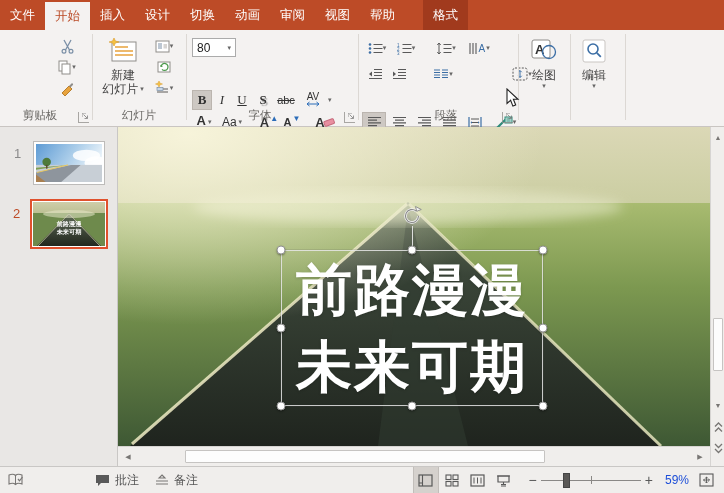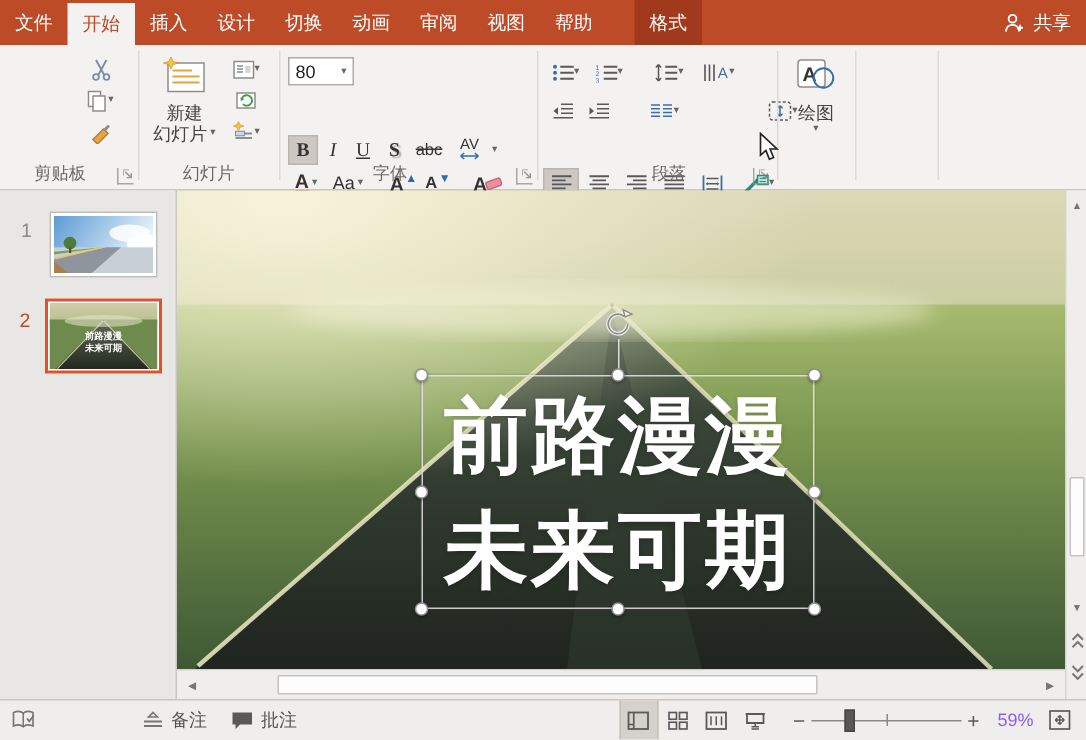"共享" div.share { html: <div> <span> <svg> <circle></circle> <path></path> <path></path> </svg> </span> <span>共享</span> </div> -> none }
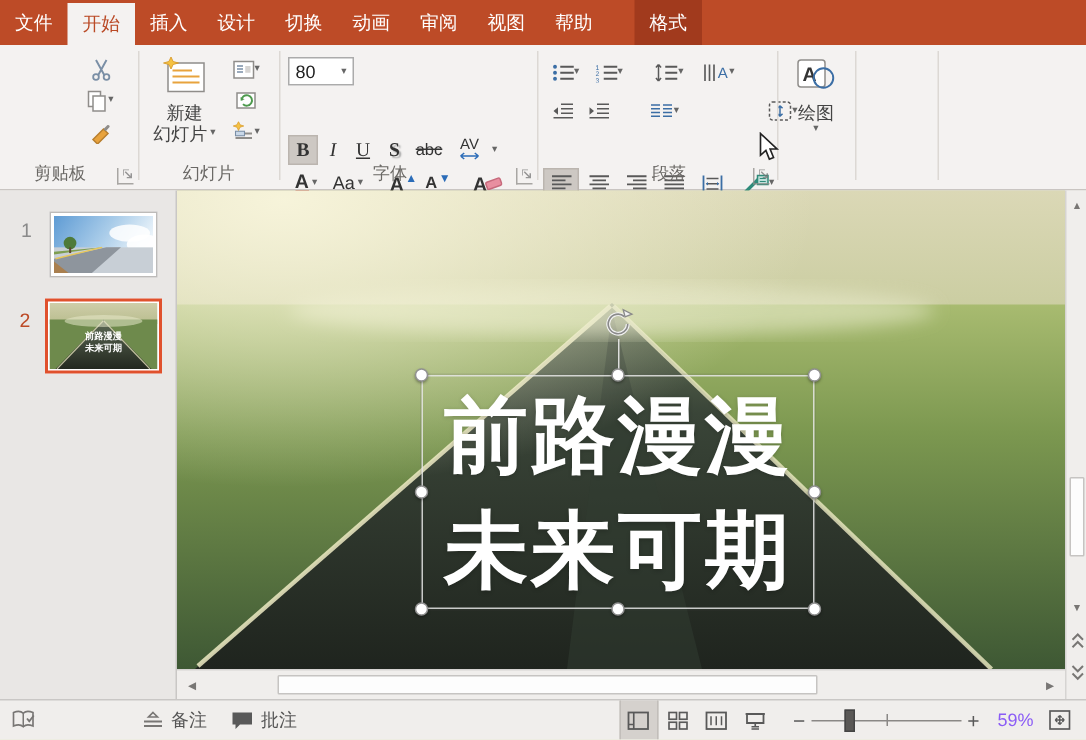"编辑" div.bigbtn { html: none -> <div> <span> <svg> <rect></rect> <circle></circle> <path></path> </svg> </span> <span>编辑</span> <span>▾</span> </div> }
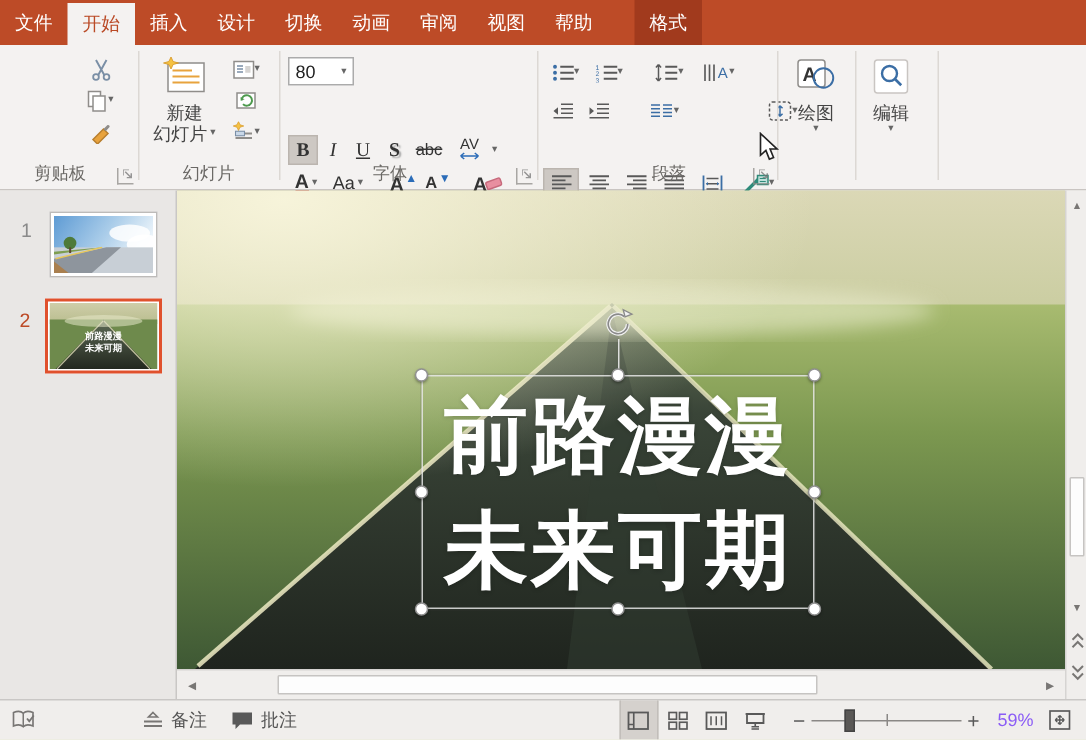"备注" div.st-item { order: before "批注" -> after "批注" }
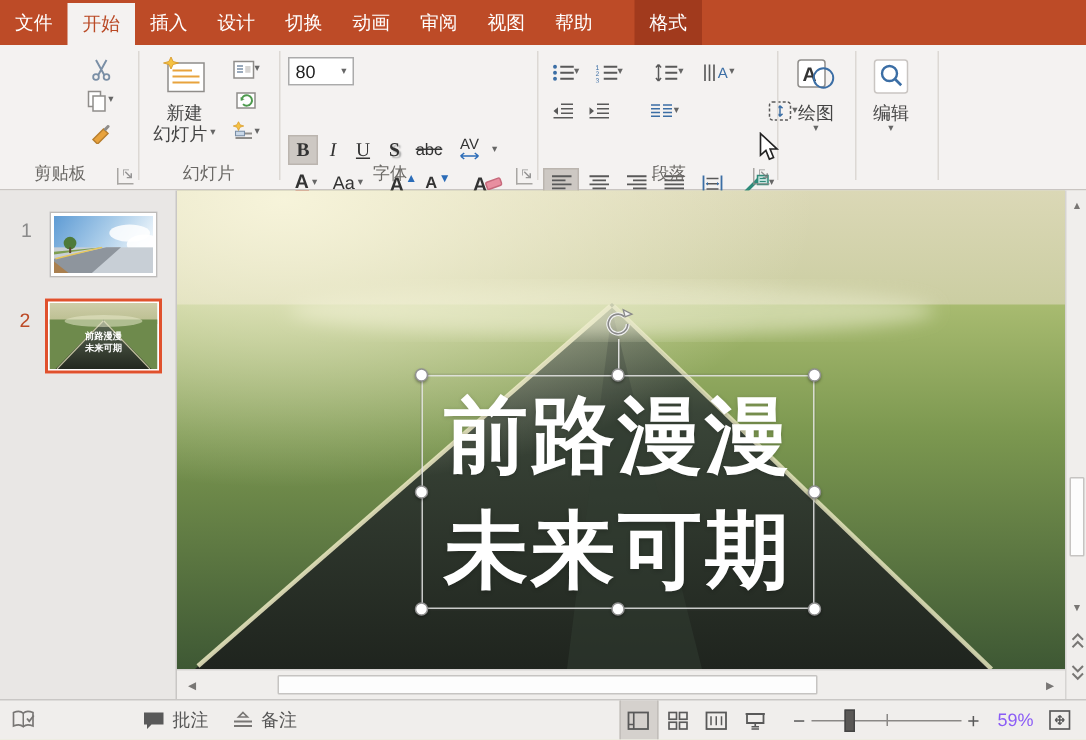"59%" div.st-item { color: #8b5cf6 -> #1d4ed8 }
